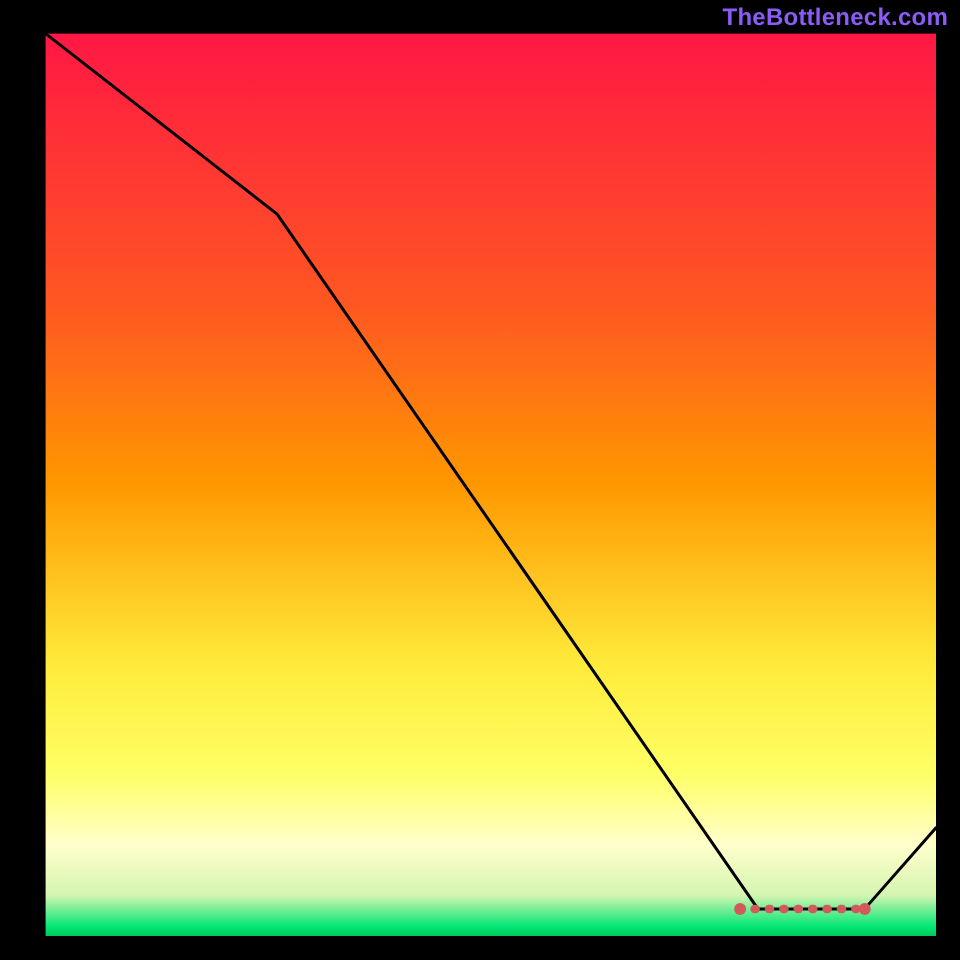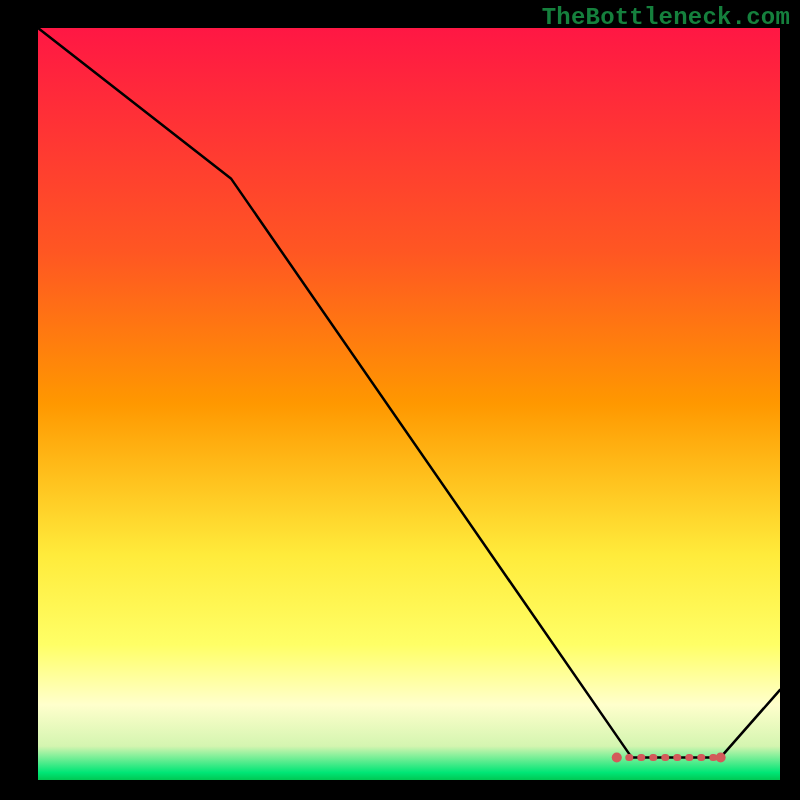"TheBottleneck.com" .attribution { color: #15803d -> #8b5cf6; font-family: Liberation Mono, monospace -> Liberation Sans, sans-serif; font-size: 24px -> 20px }
